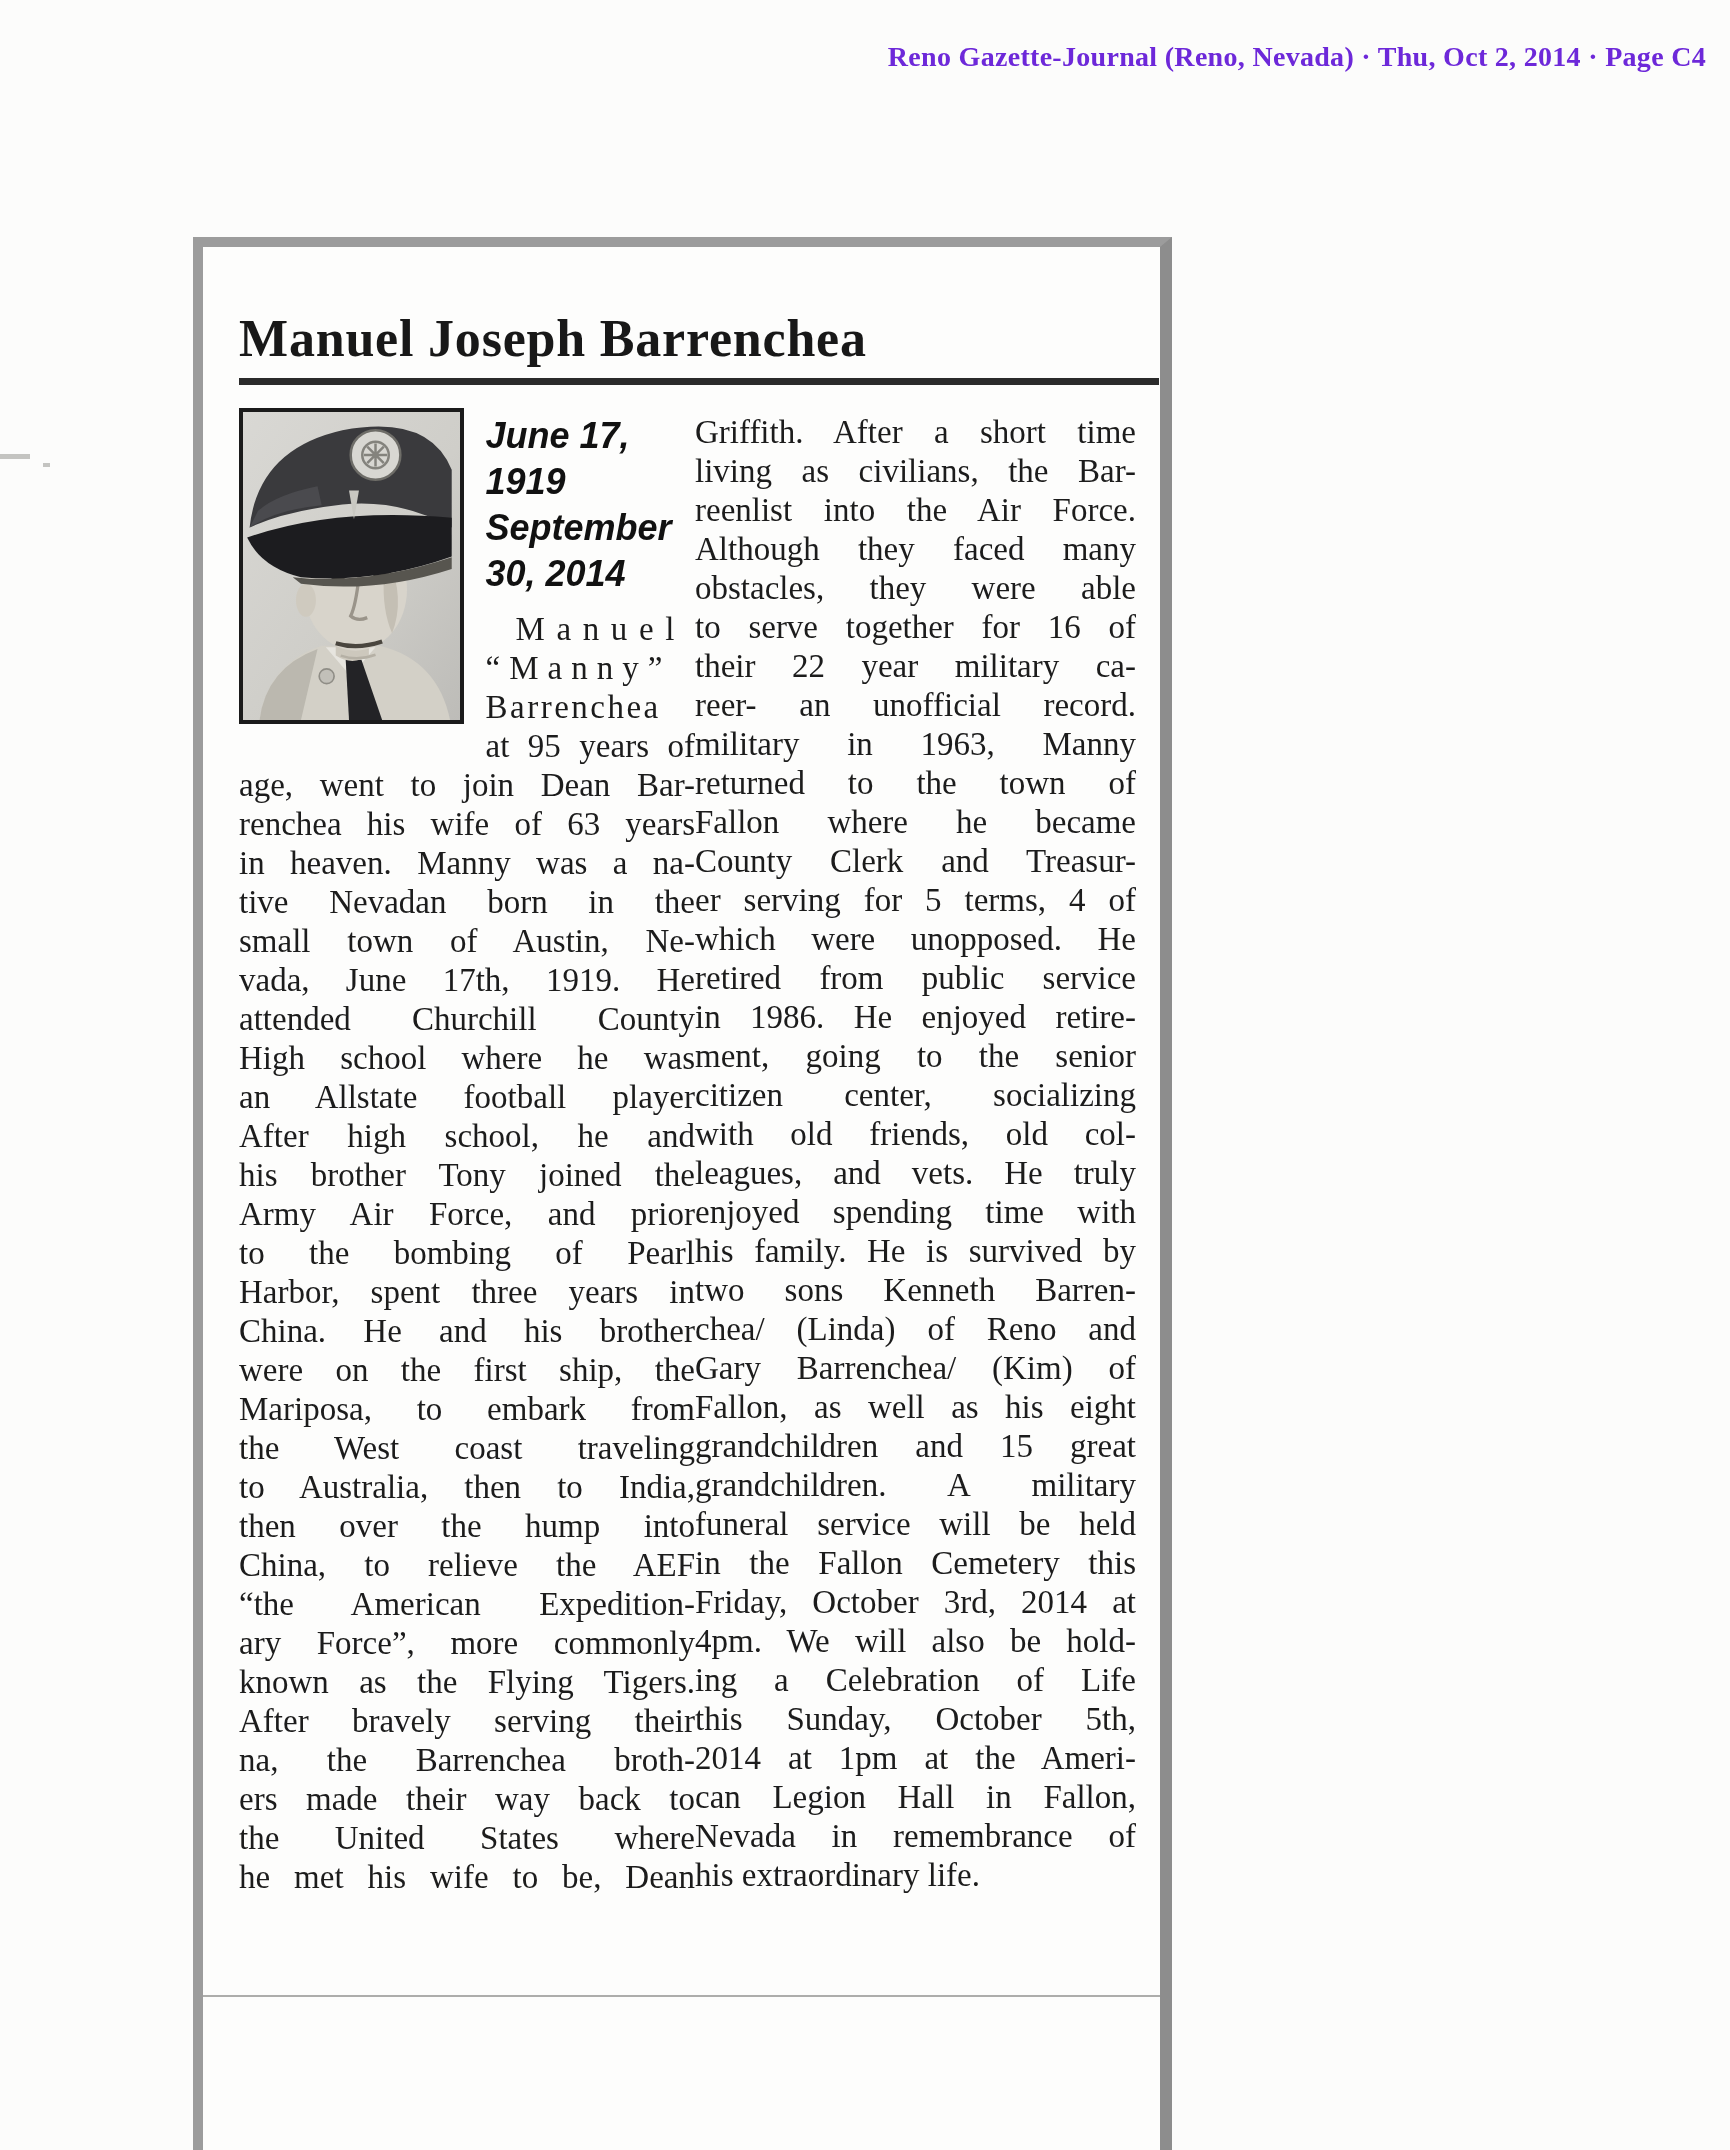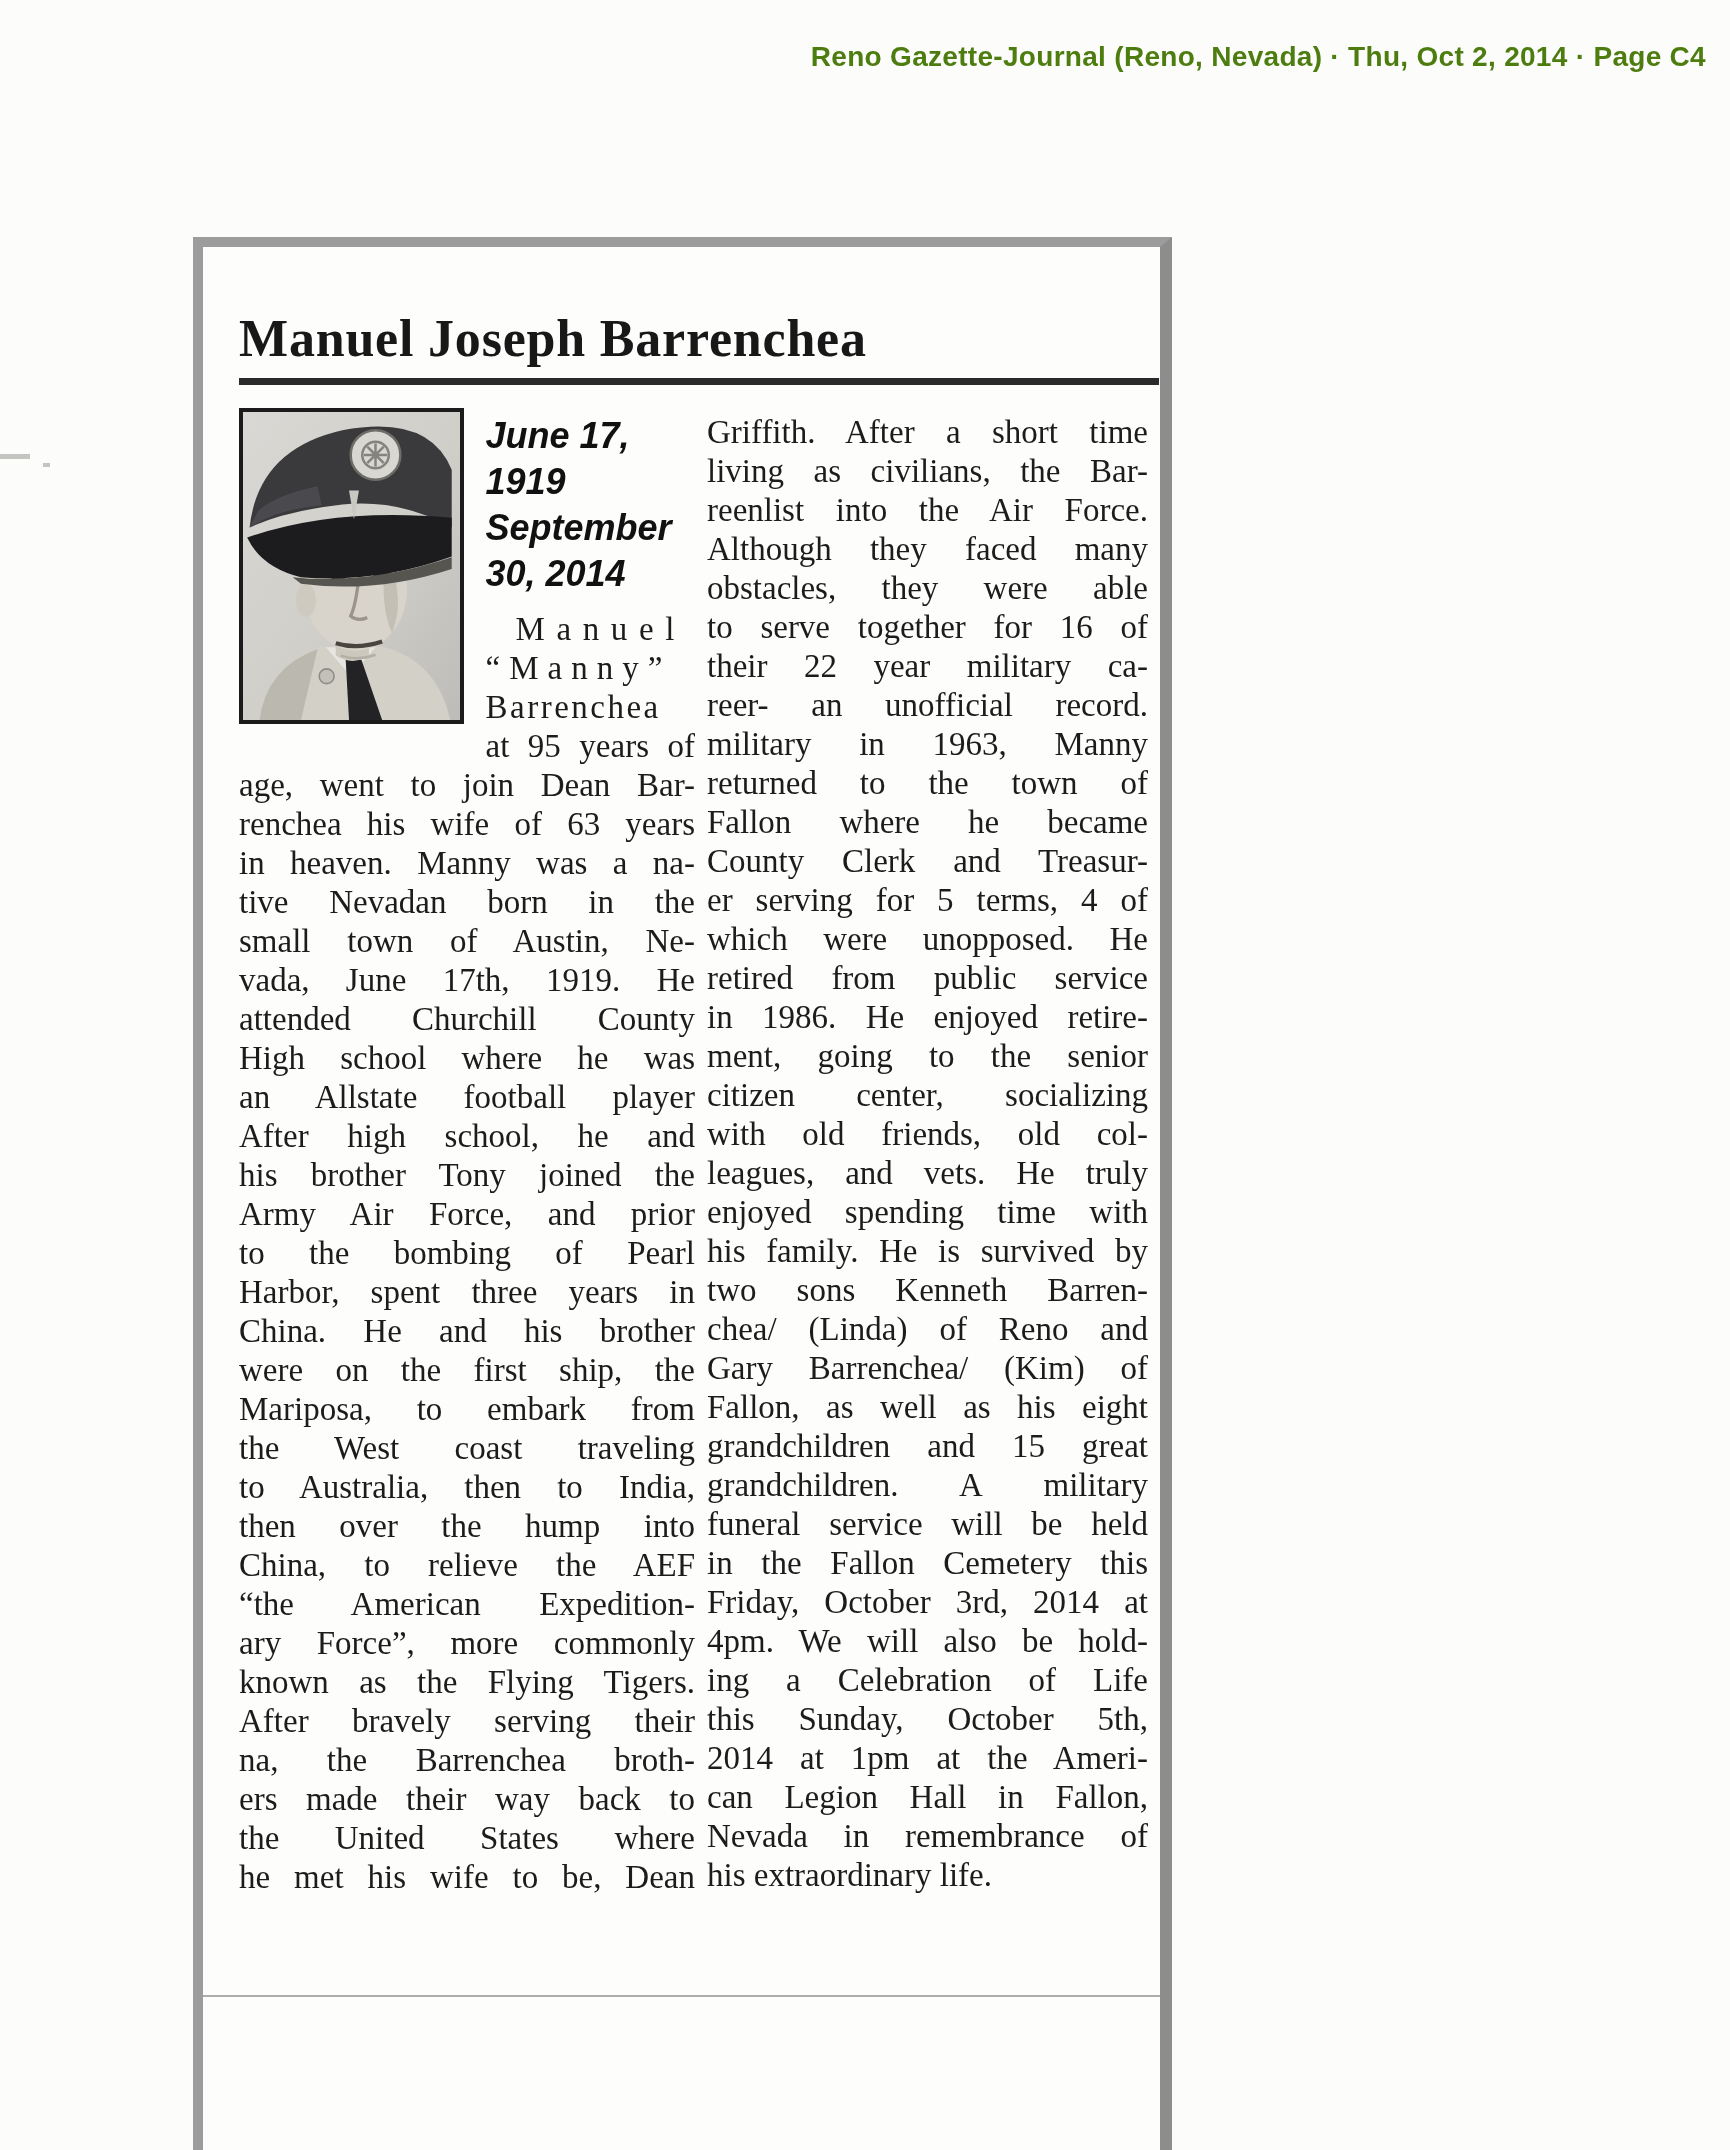"Reno Gazette-Journal (Reno, Nevada) ·" .page-header { color: #4d7c0f -> #6d28d9; font-family: Liberation Sans, sans-serif -> Liberation Serif, serif }
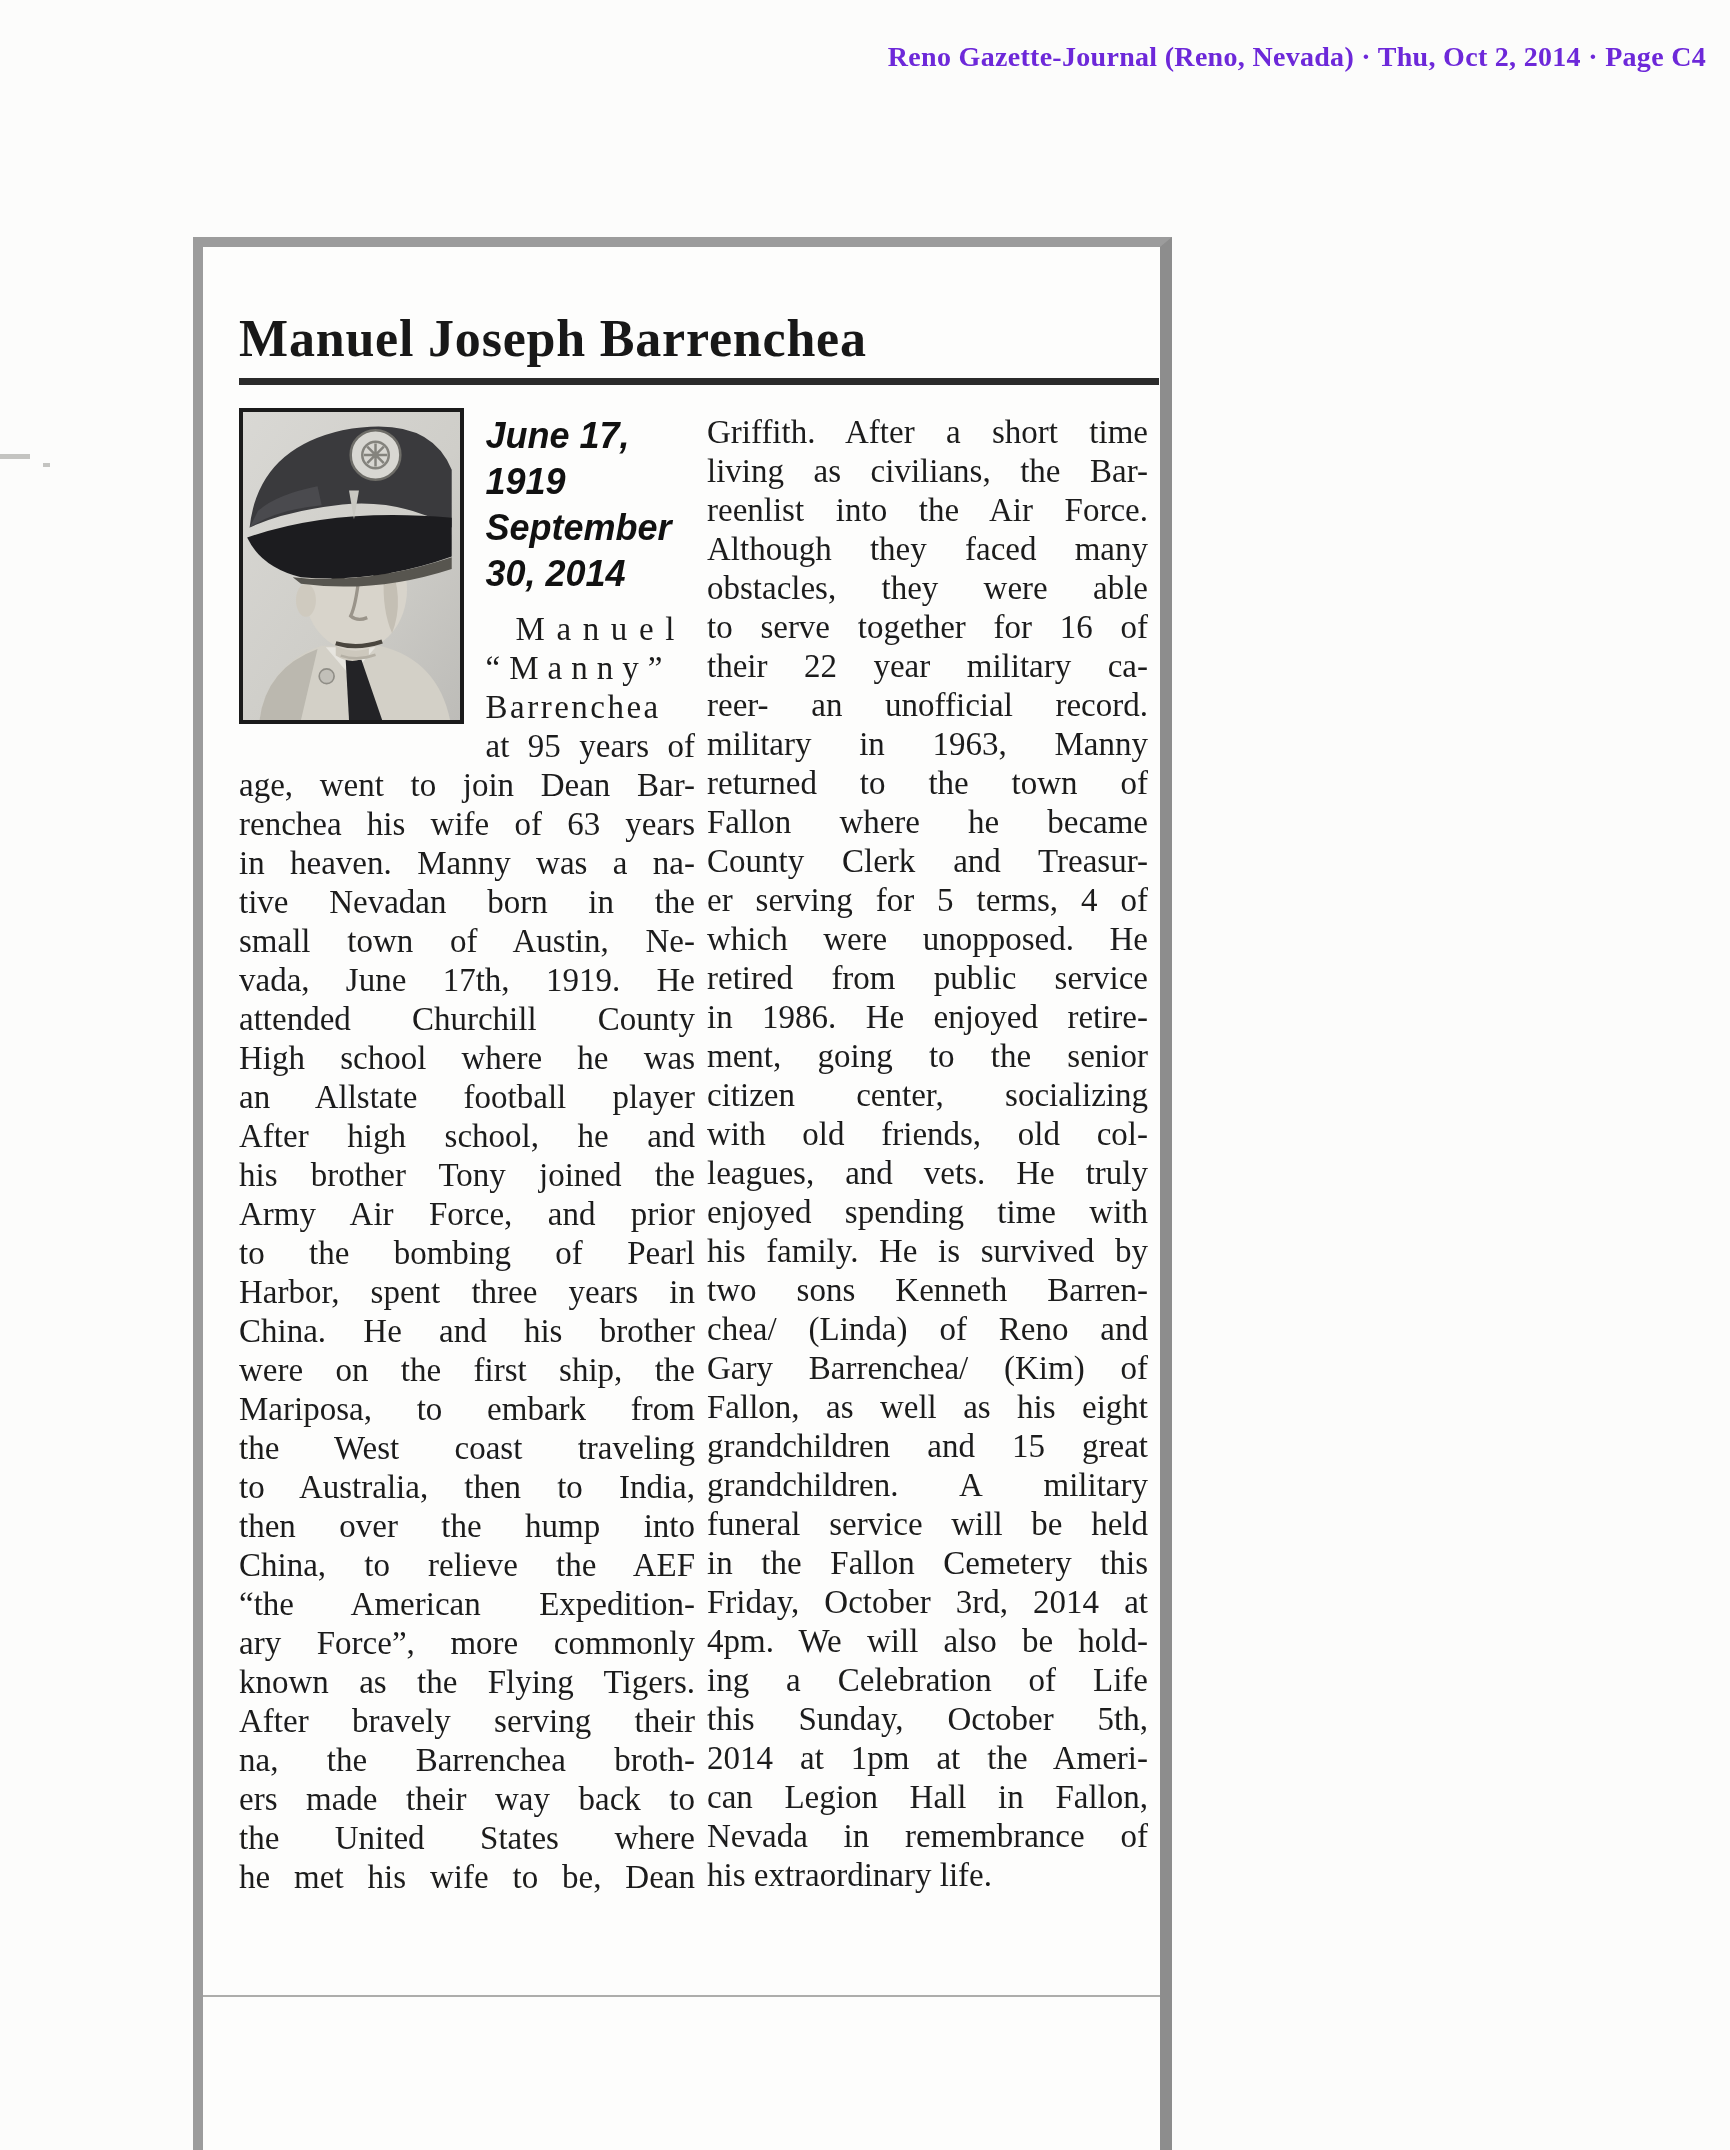"June 17," .columns { gap: 12px -> none }
